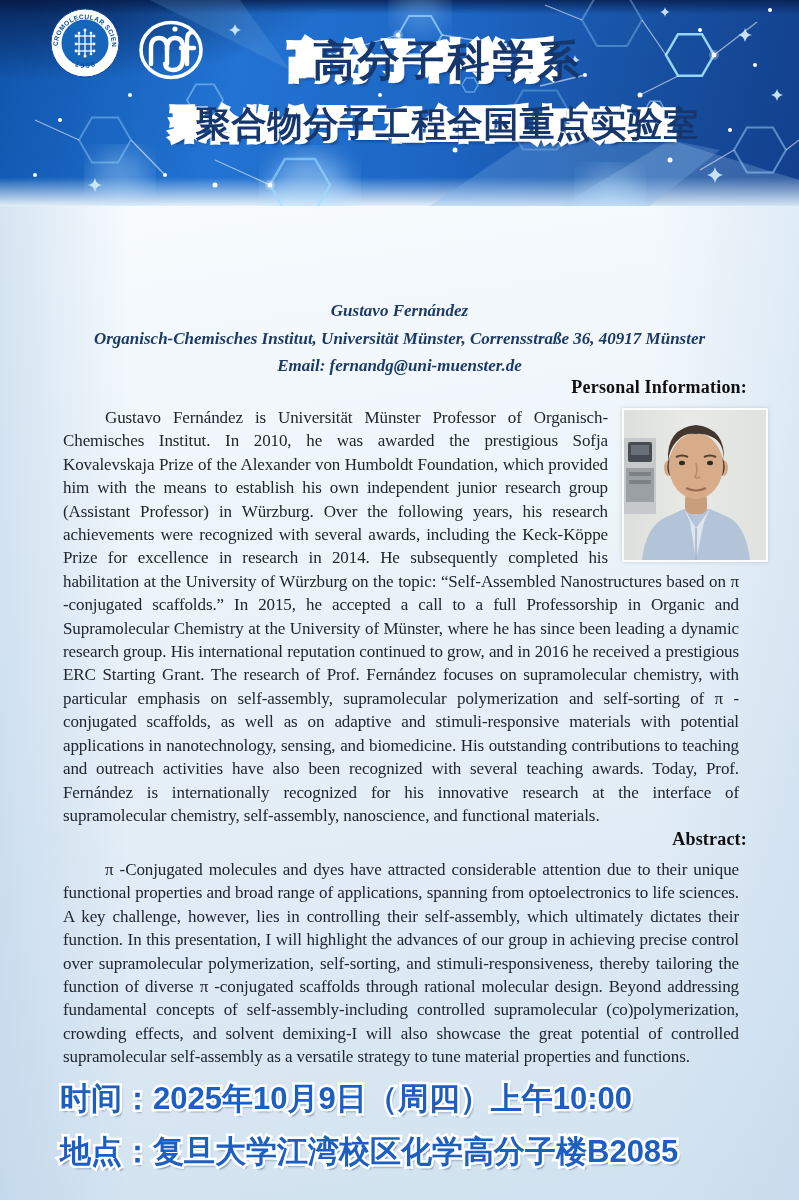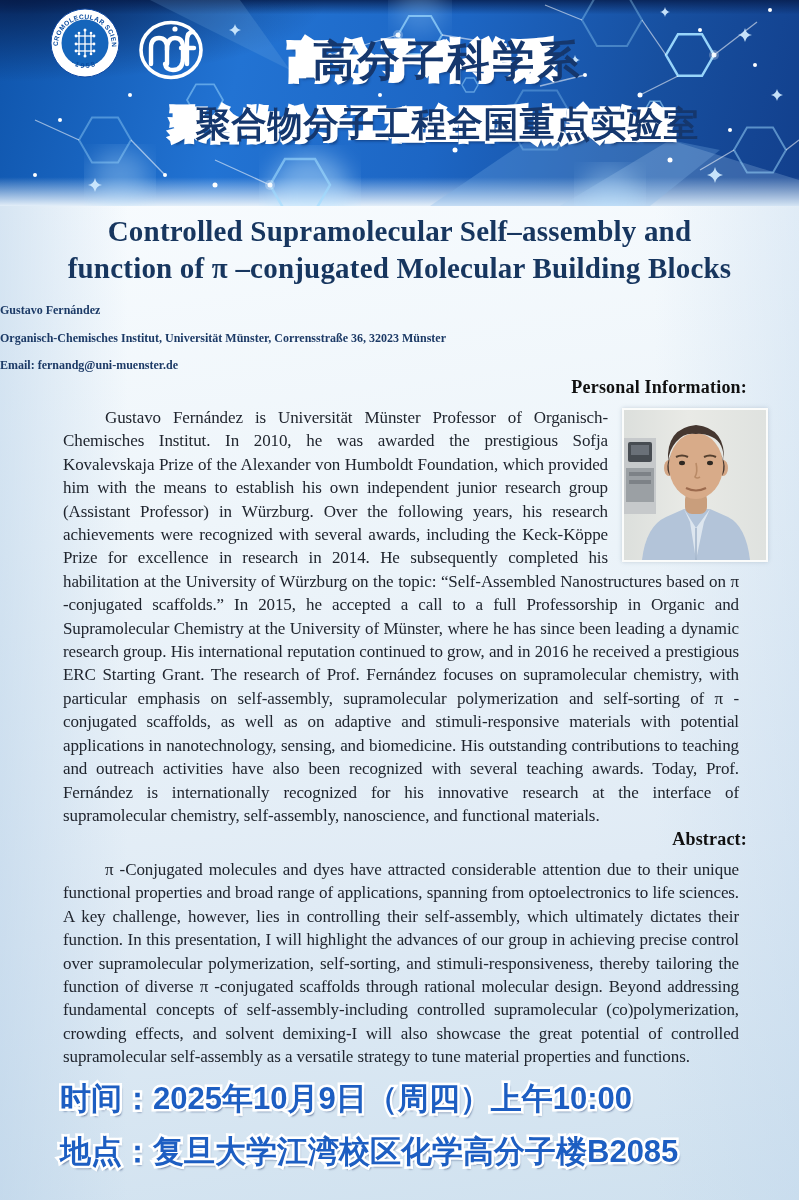"Controlled Supramolecular Self–assembly" div.title-block { html: <div> <div>Controlled Supramolecular Self–assembly and</div> <div>function of π –conjugated Molecular Building Blocks</div> </div> -> none }
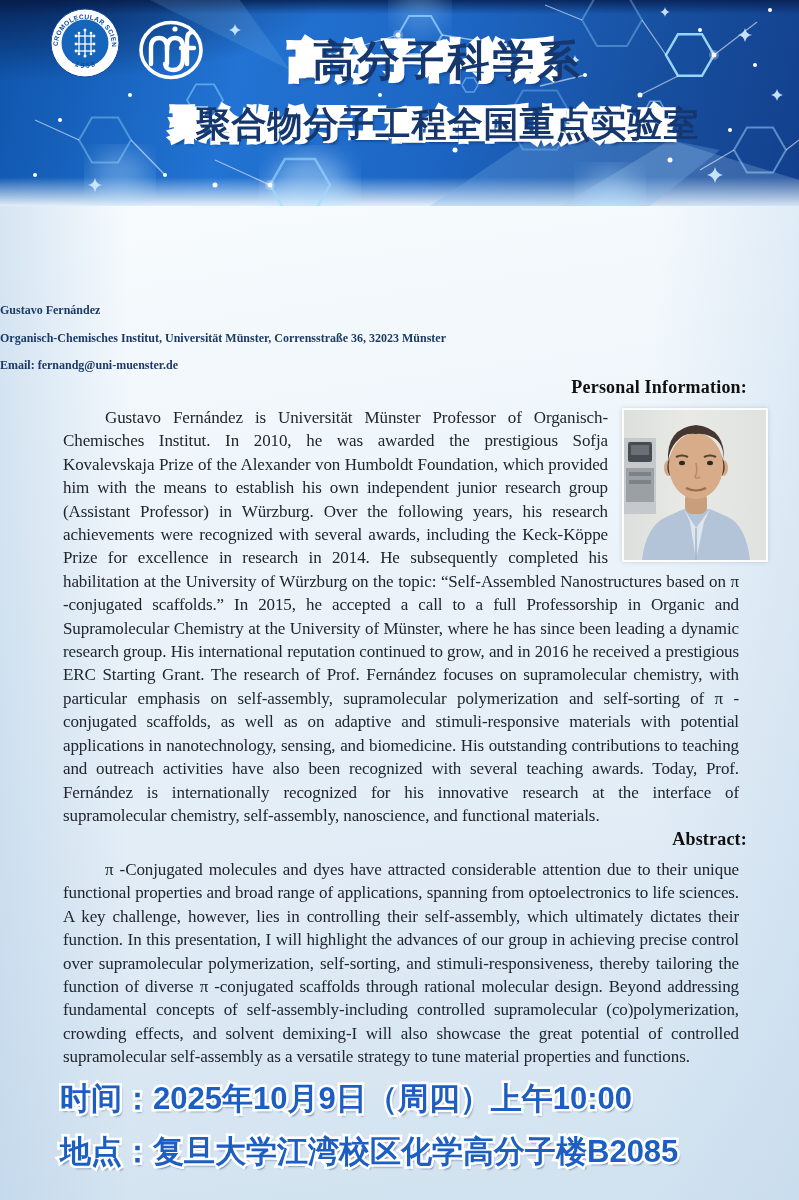"Gustavo Fernández" .speaker-block { font-size: 12px -> 17px; font-style: none -> italic; text-align: none -> center }
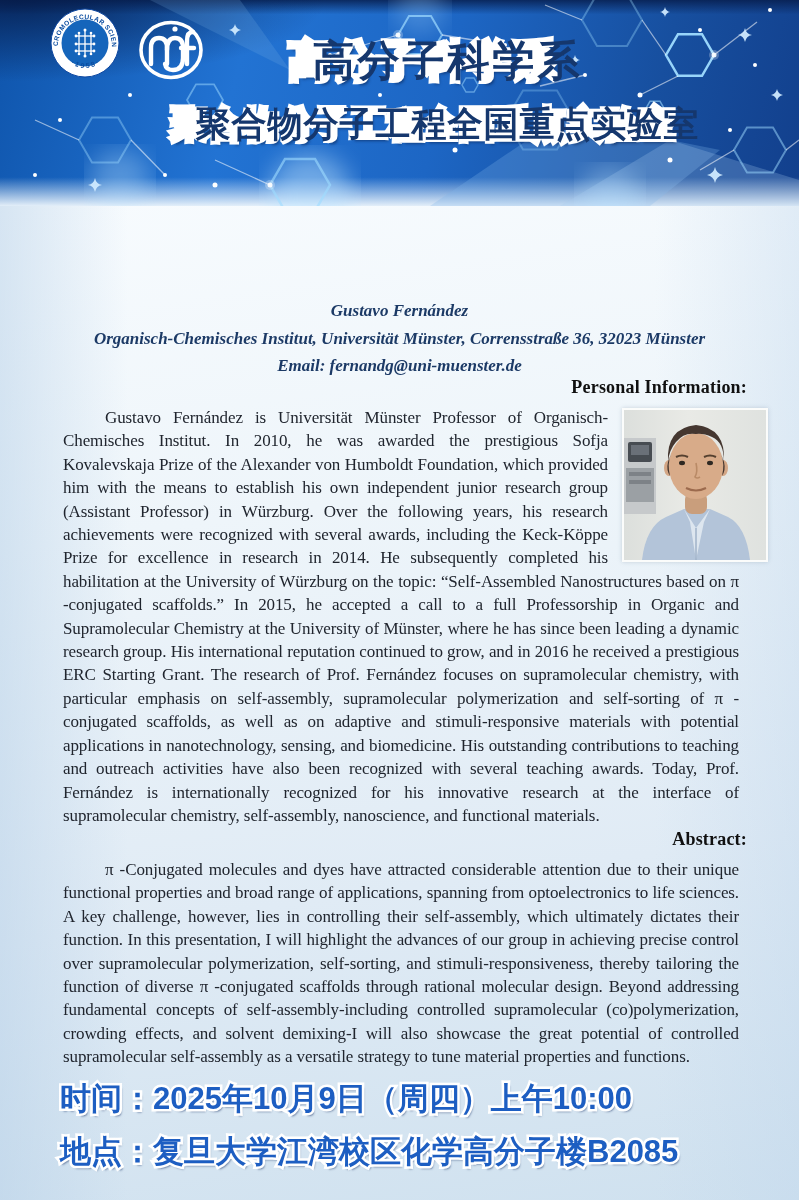"Organisch-Chemisches Institut," div { text: 32023 -> 40917 }
